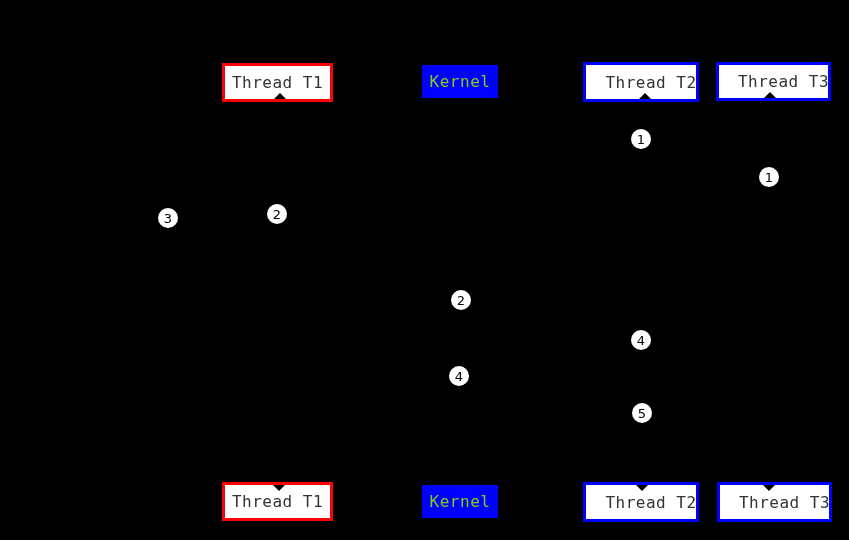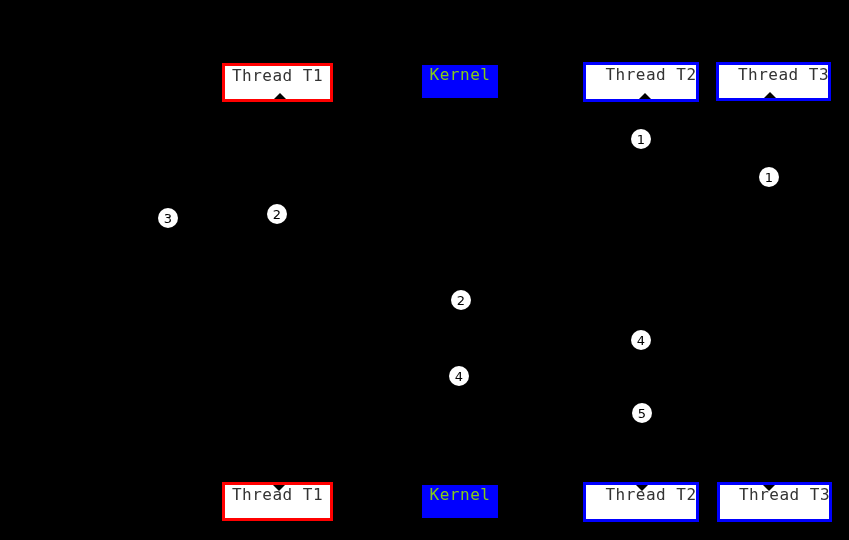"Thread T1" .node { align-items: flex-start -> center }
